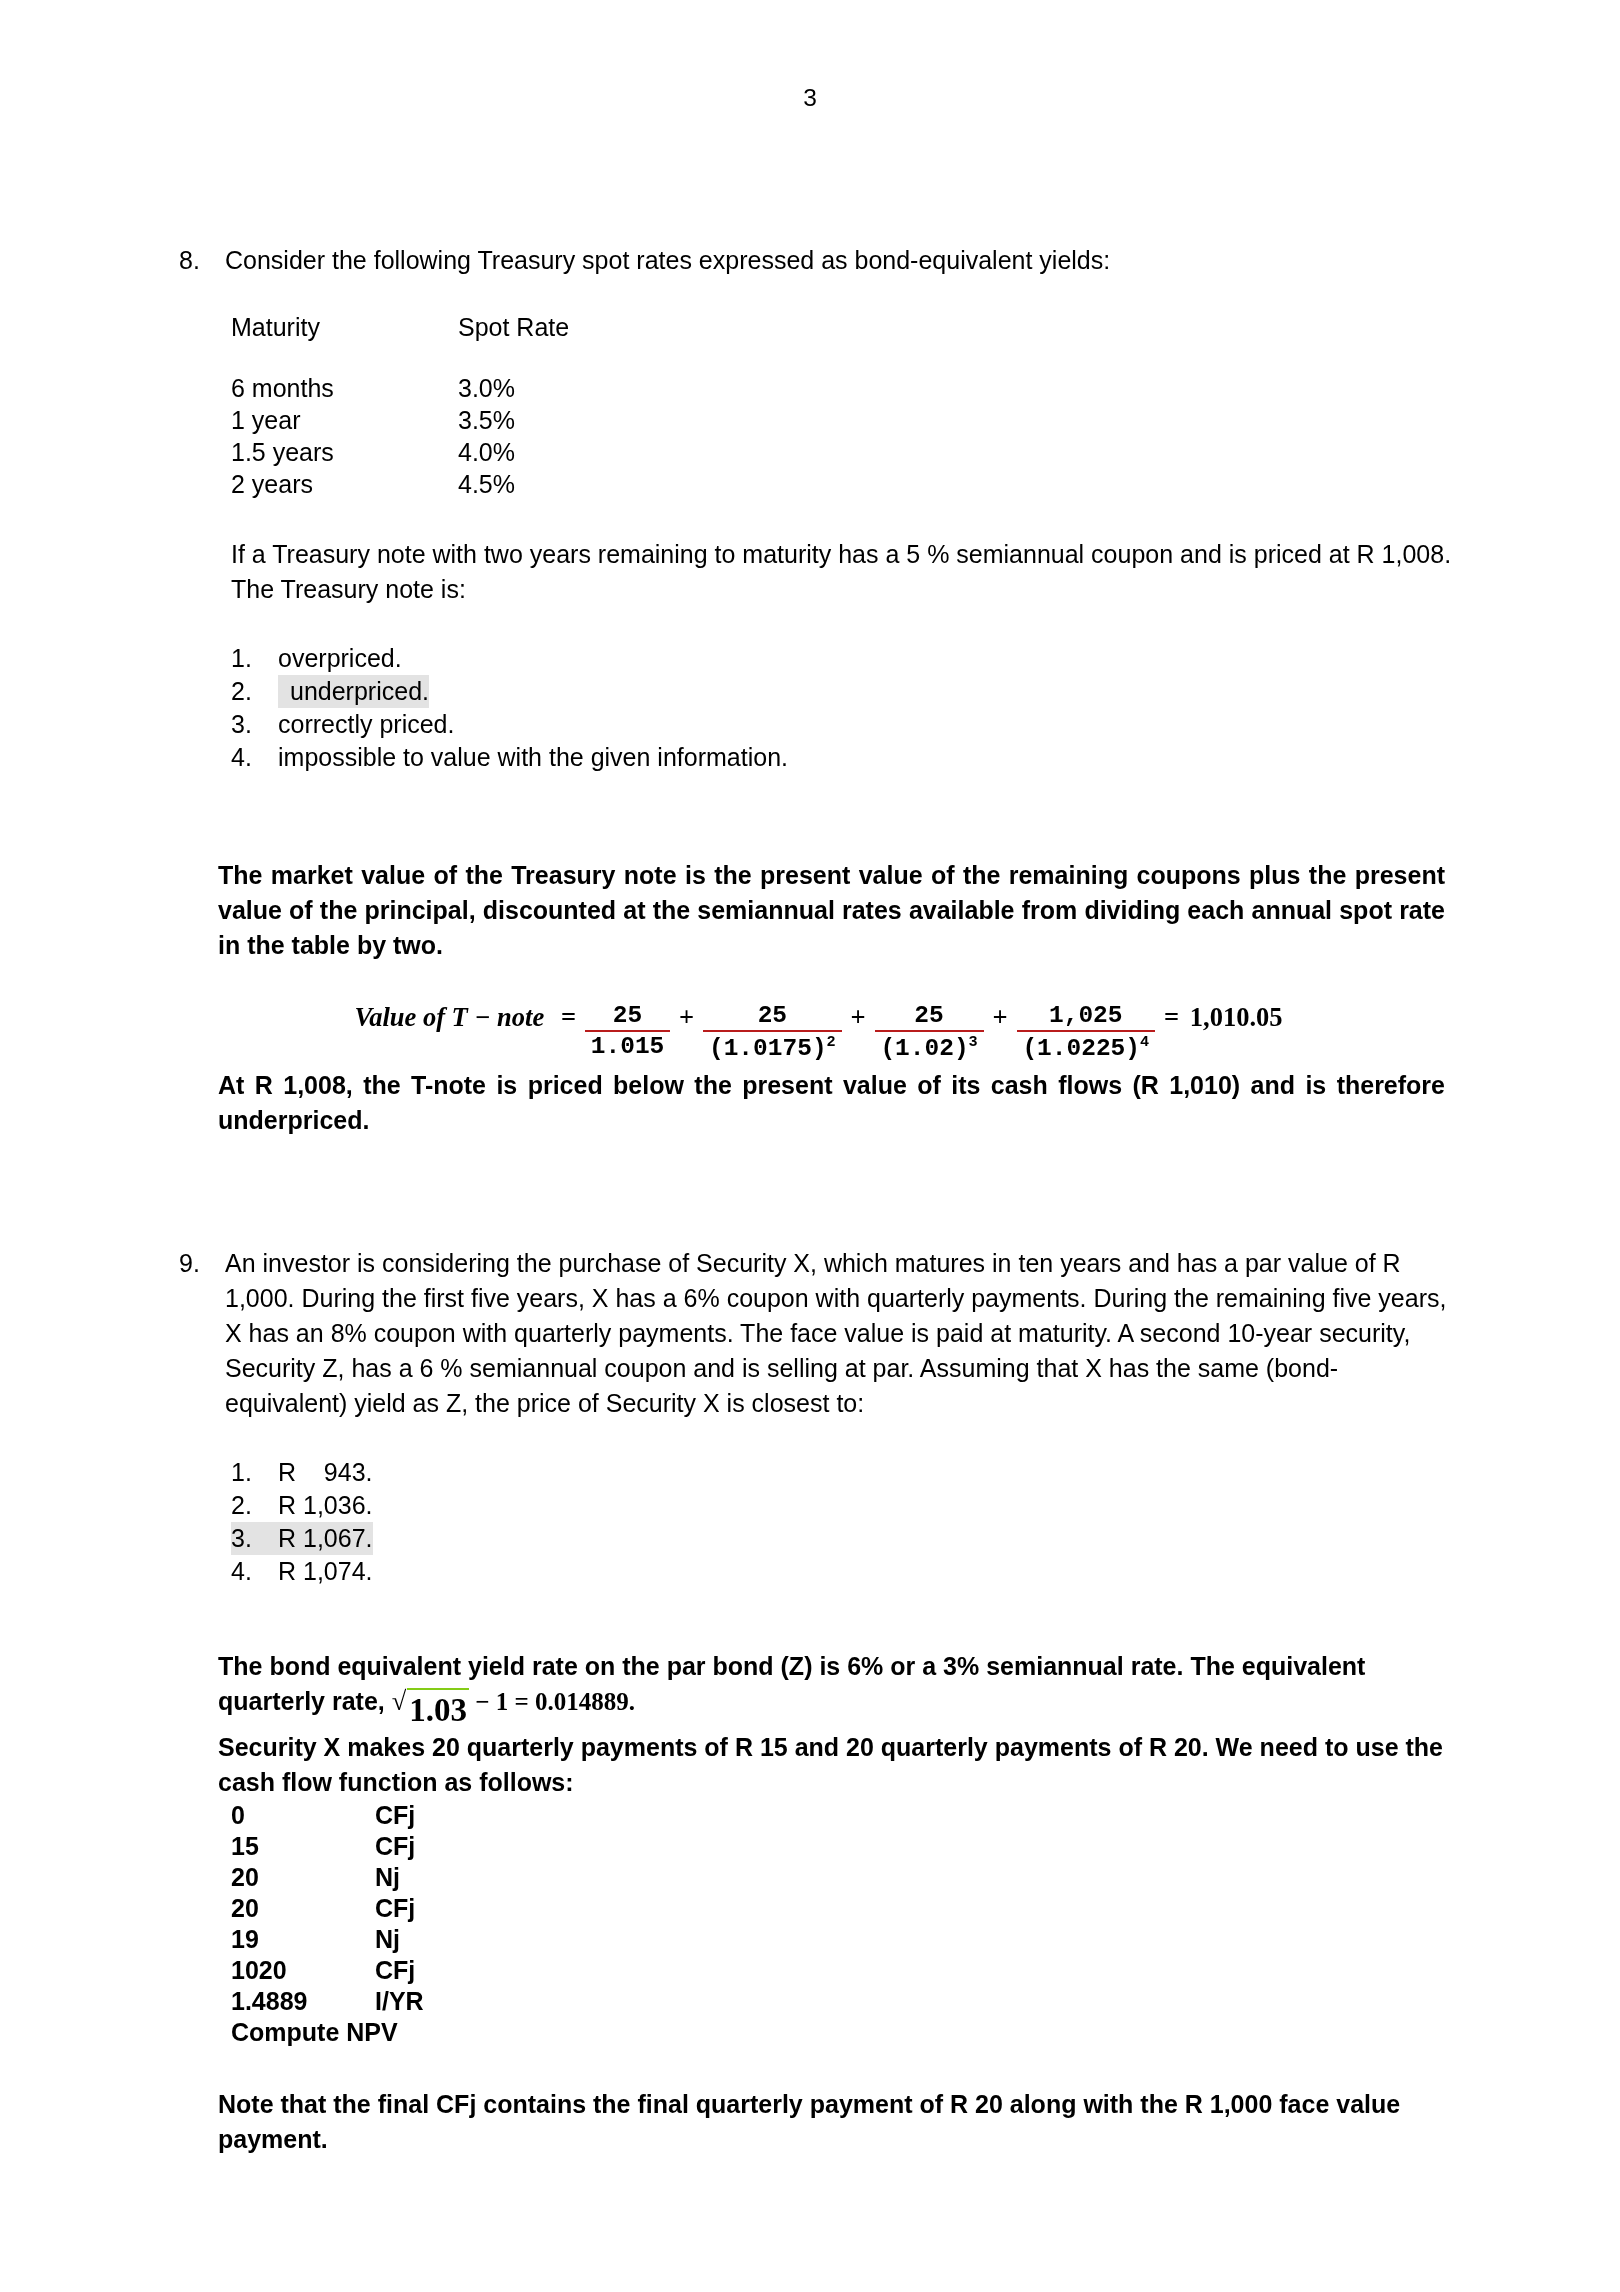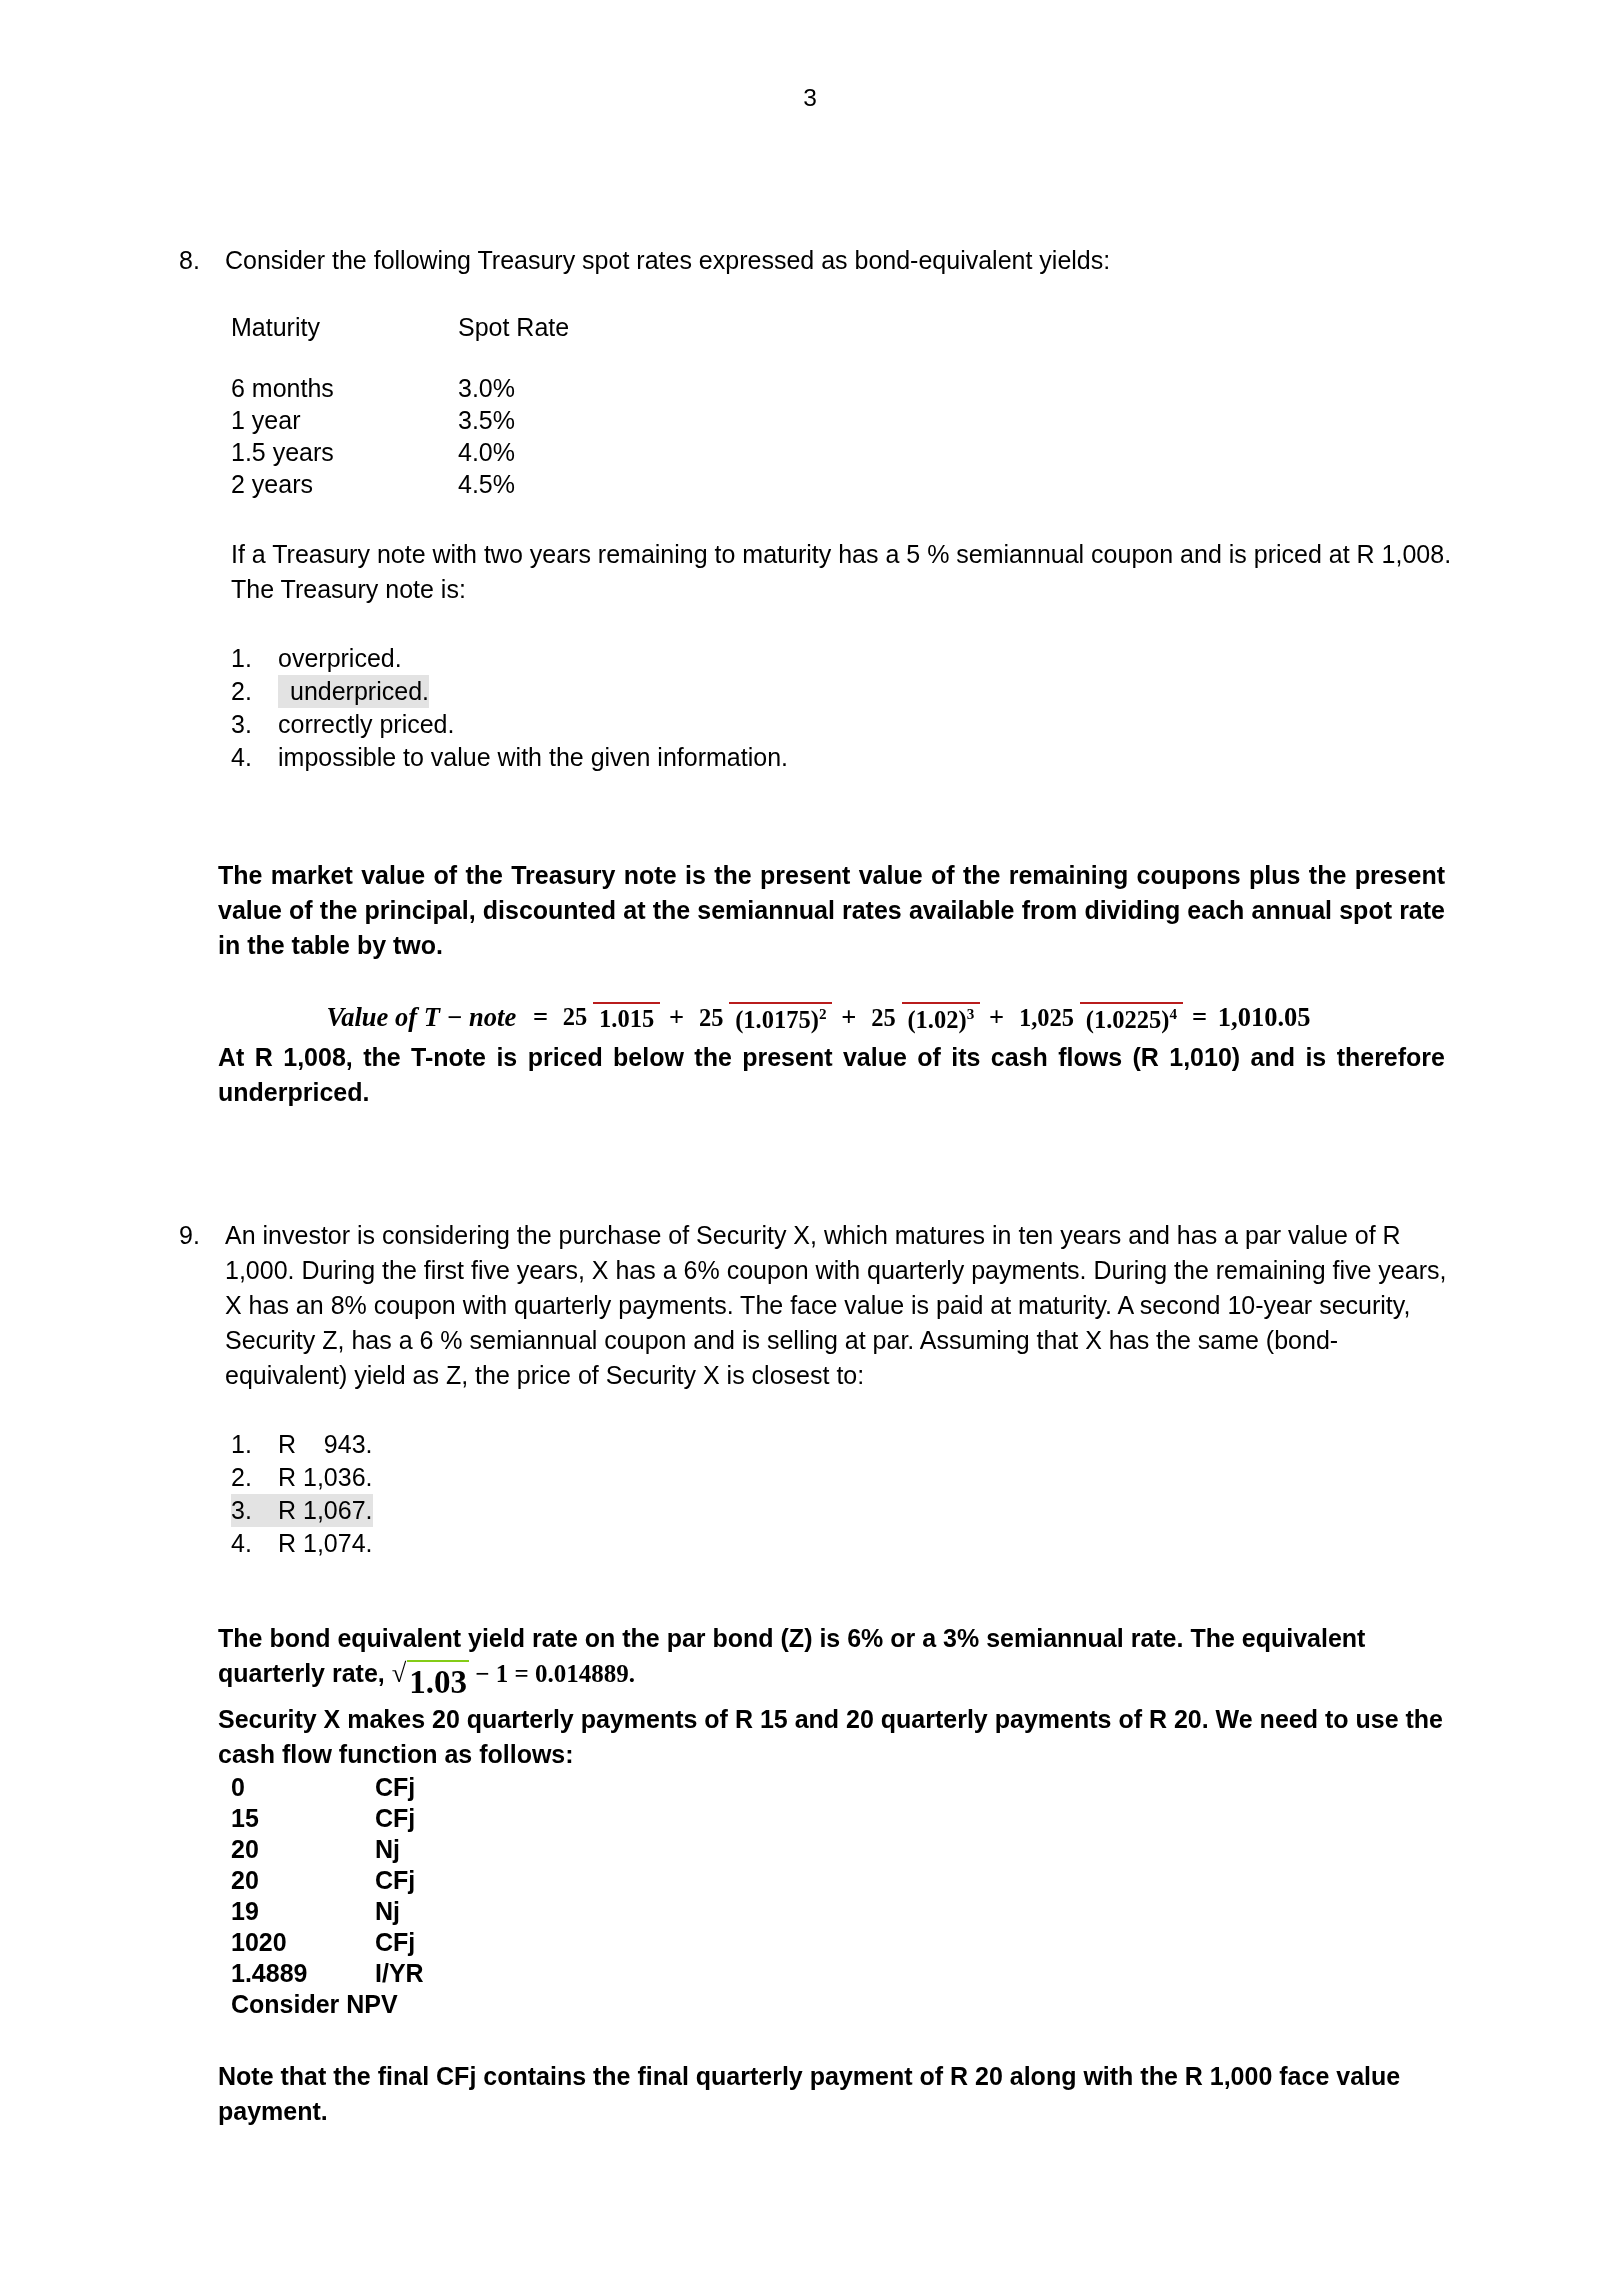"25" .frac { flex-direction: row -> column; font-family: none -> Liberation Mono, monospace }
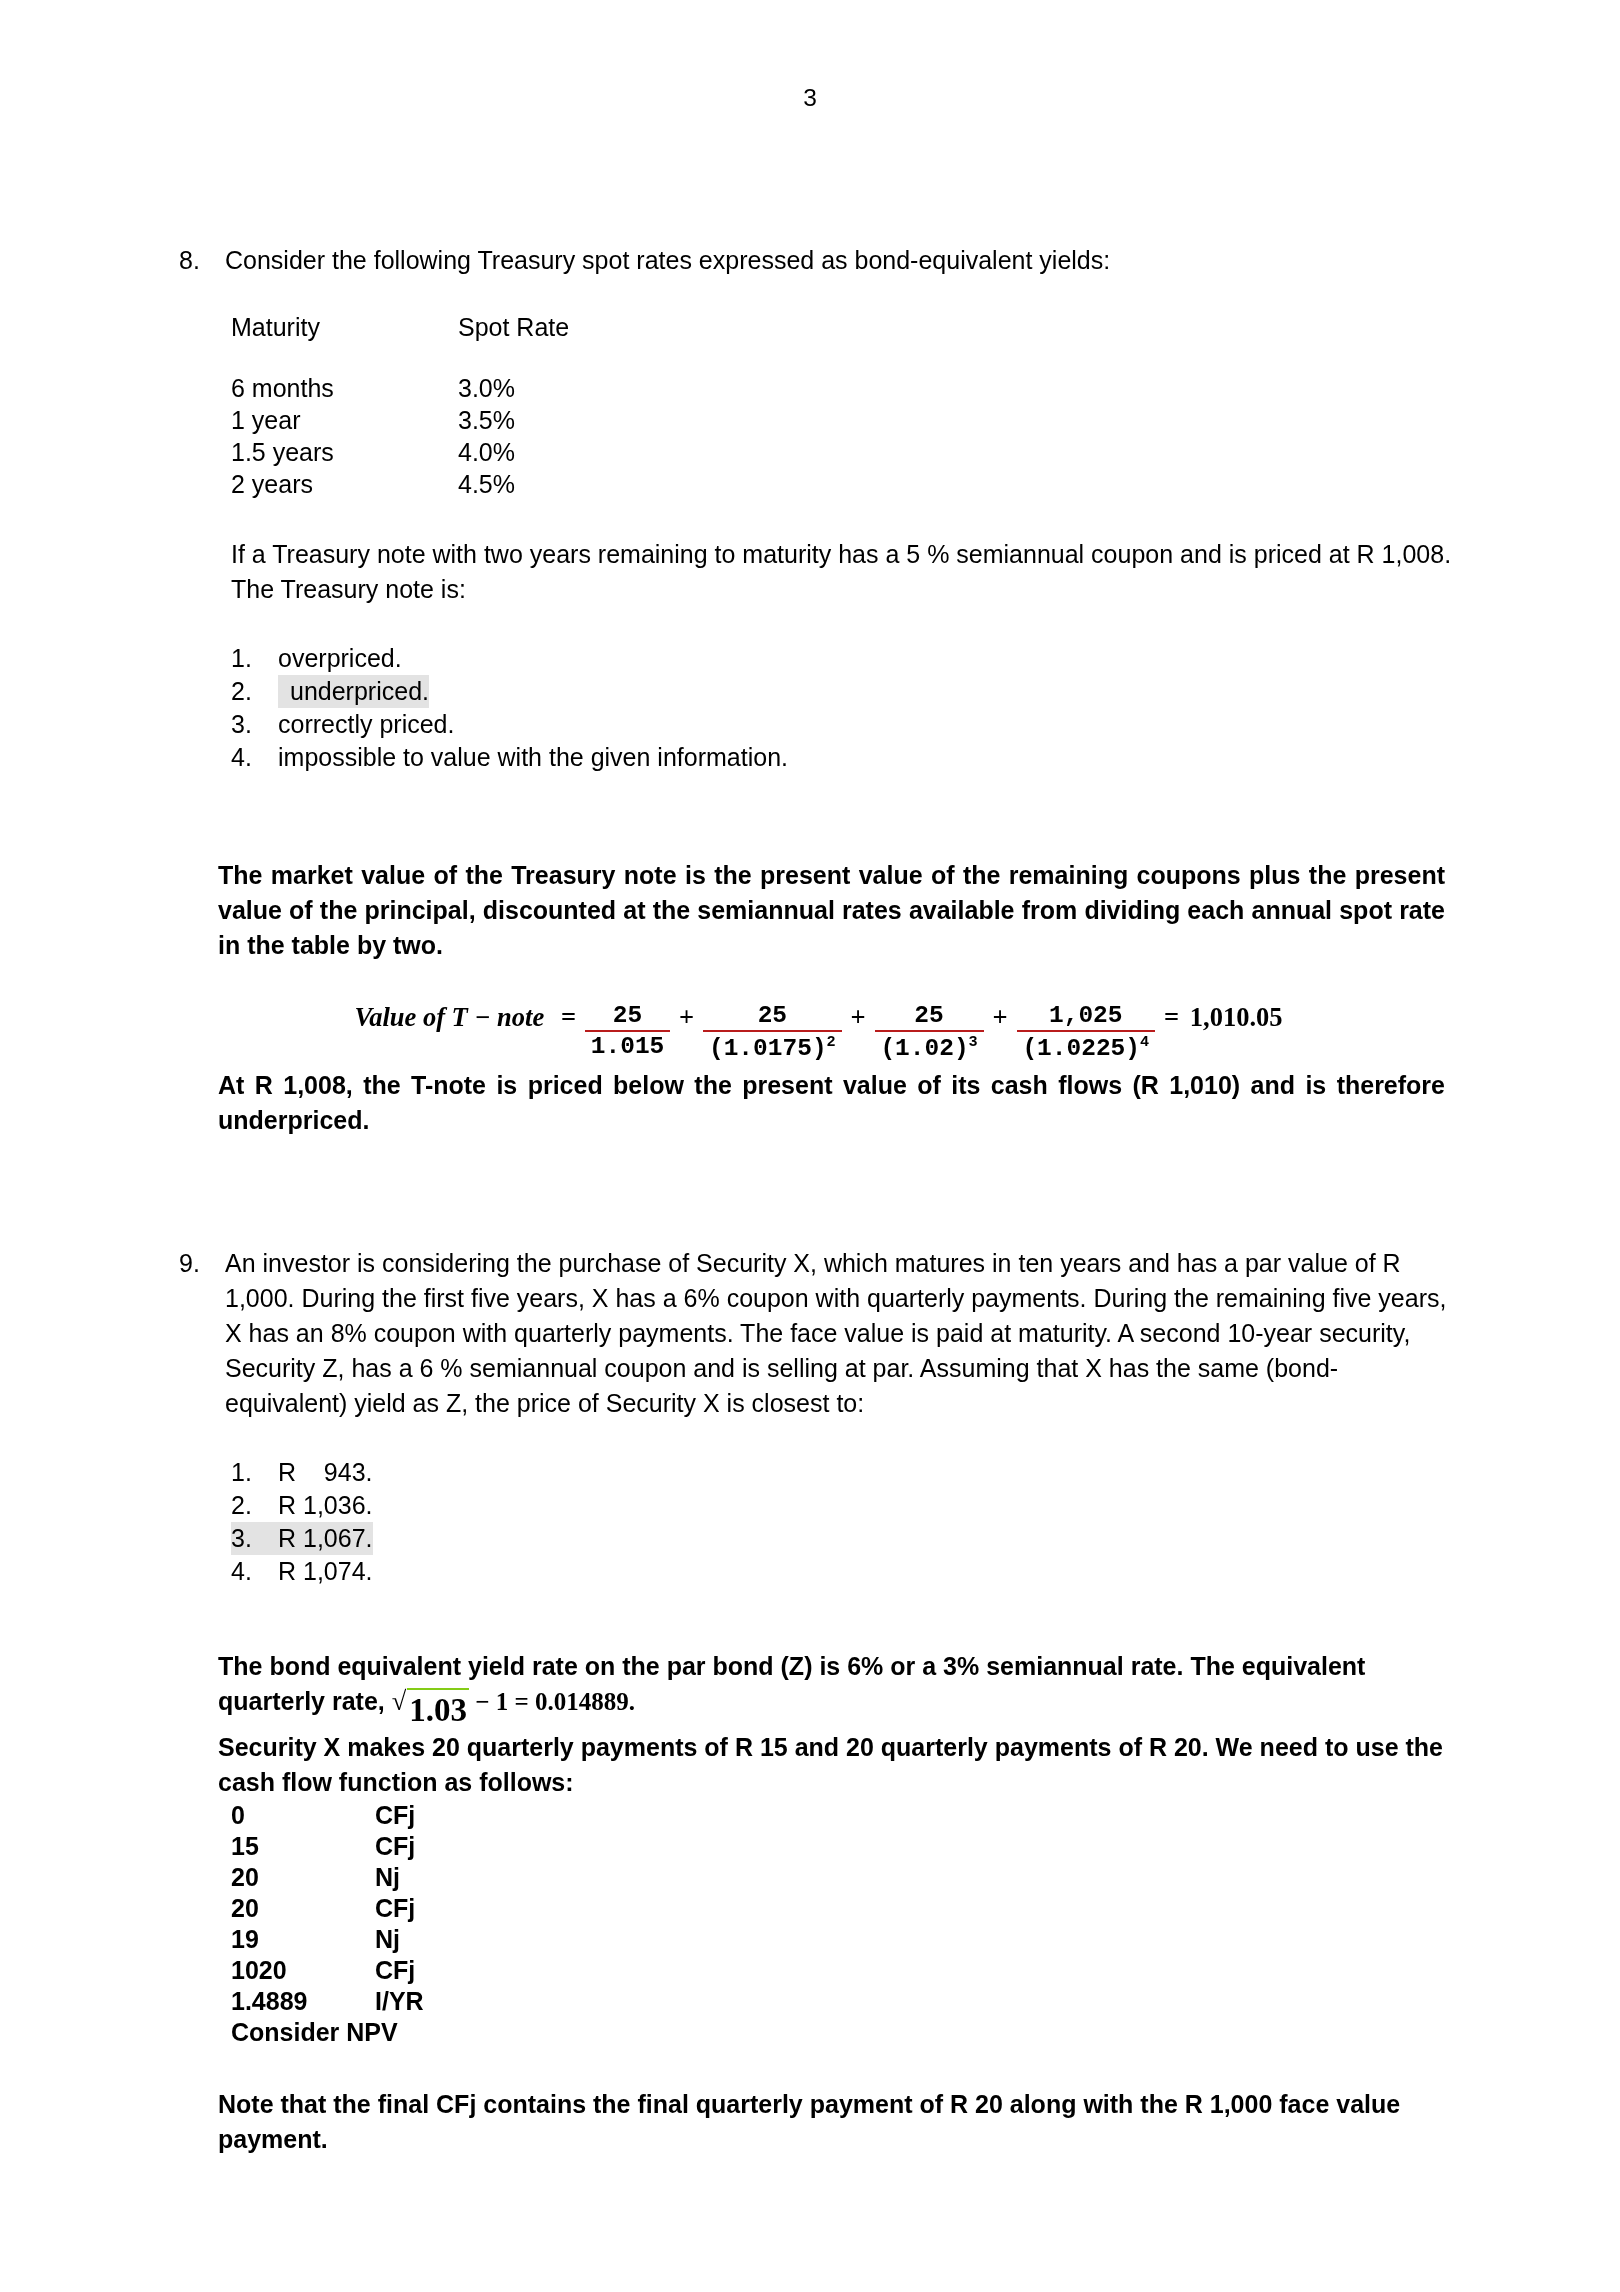"Consider NPV" div.cf-key { text: Consider -> Compute }
